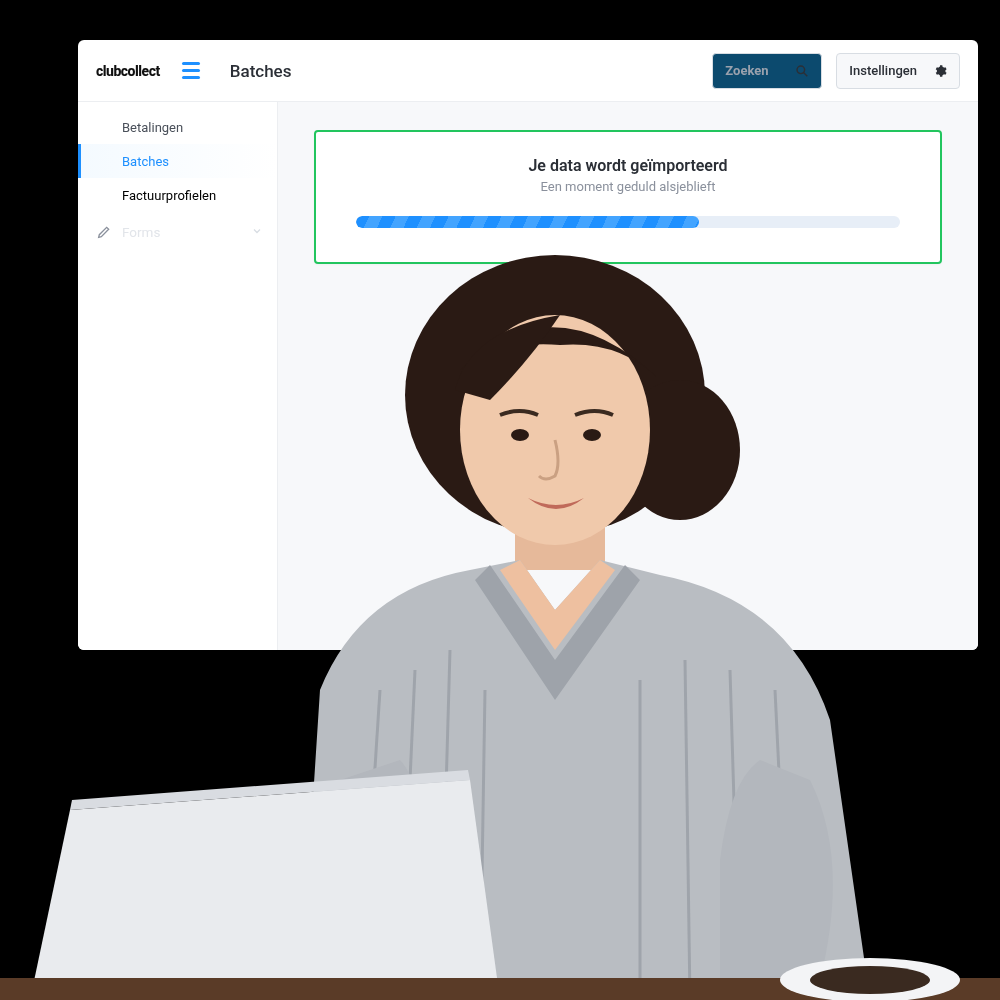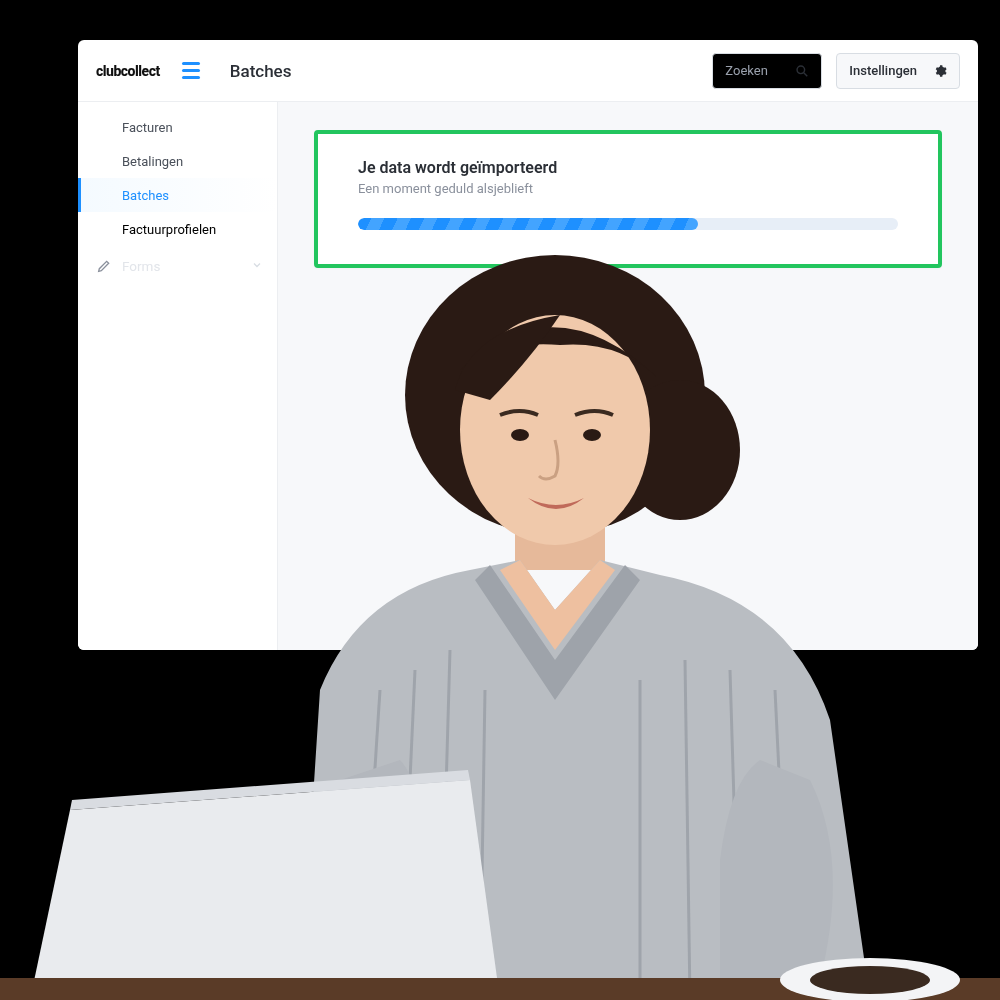"Zoeken" .search-box, .settings-btn { background: #000000 -> #0c4a6e; font-weight: none -> bold }
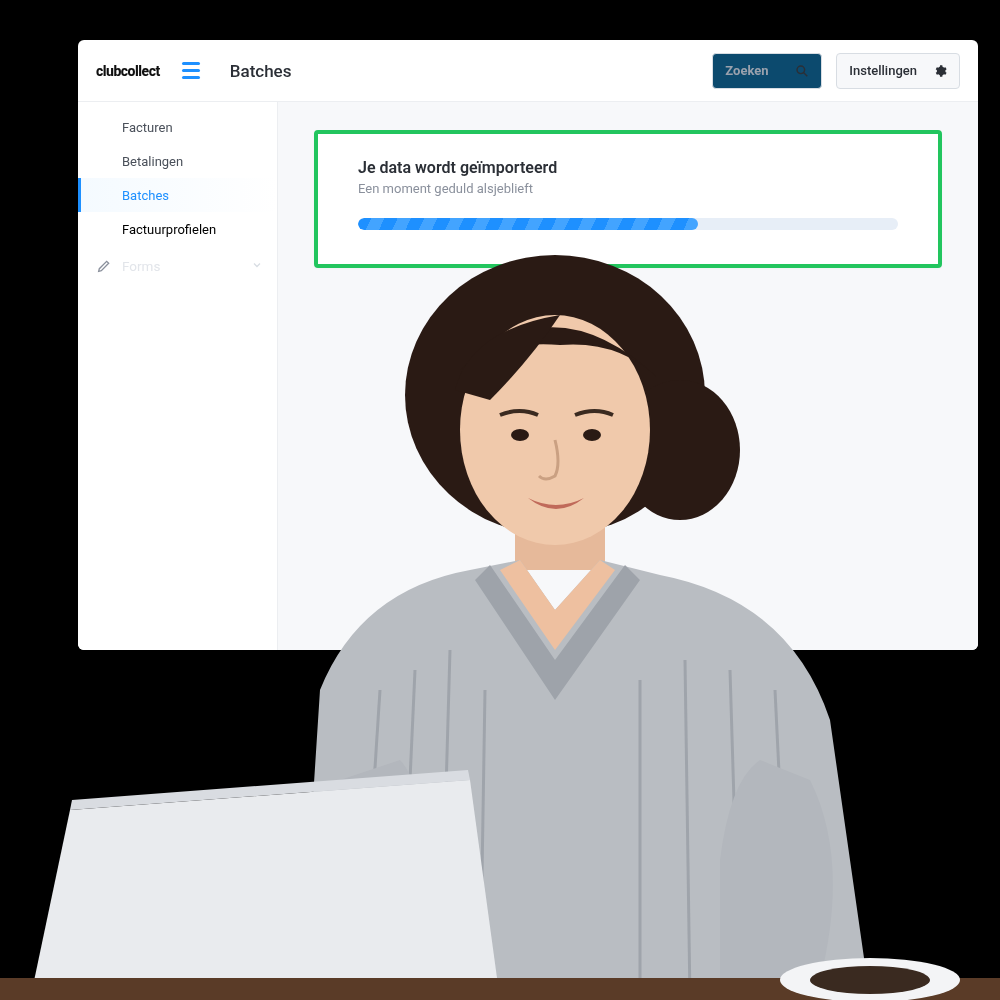"Facturen" div.nav-item { html: <div> <span>Facturen</span> </div> -> none }
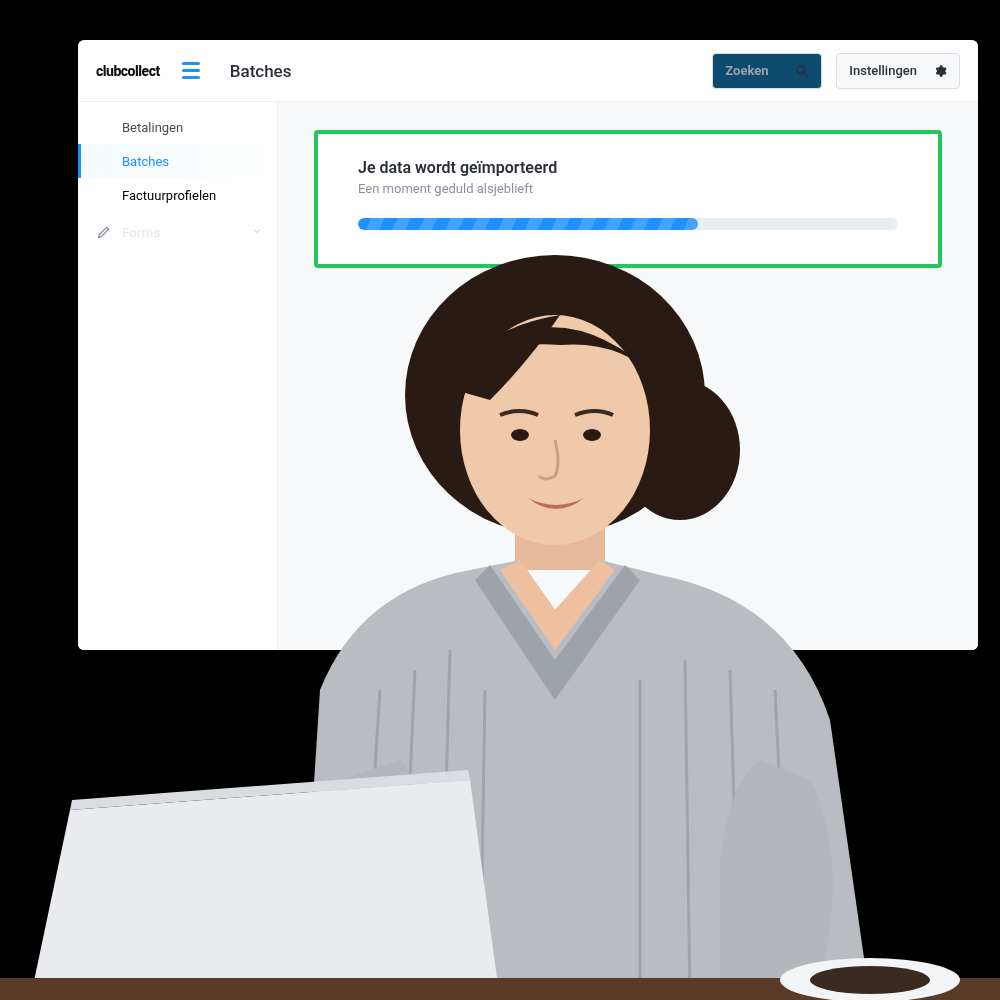"Je data wordt geïmporteerd" .card { border: 4px solid #22c55e -> 2px solid #22c55e; text-align: none -> center }
